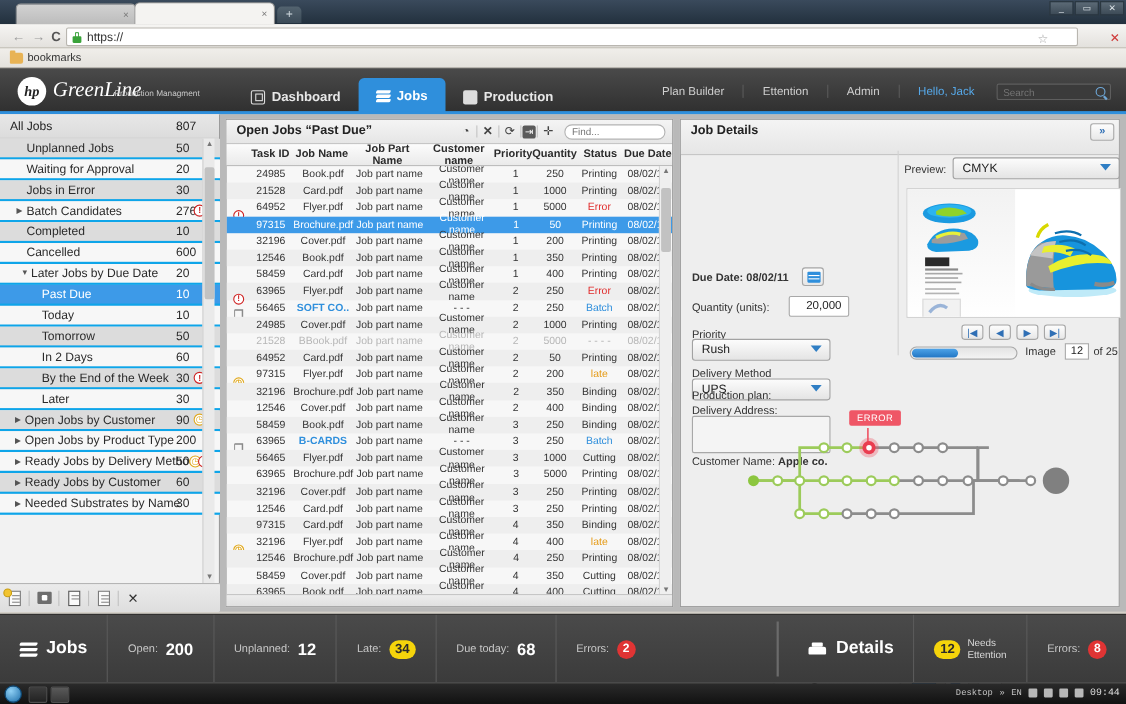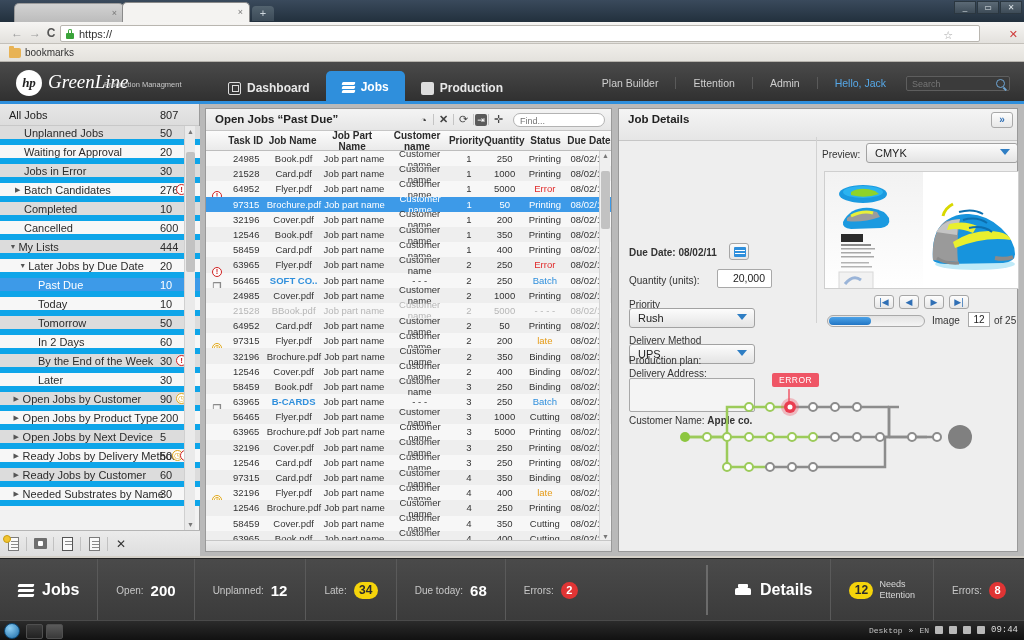"Unplanned Jobs" .srow { border-bottom: 6px solid #0ea5e9 -> 2px solid #0ea5e9 }
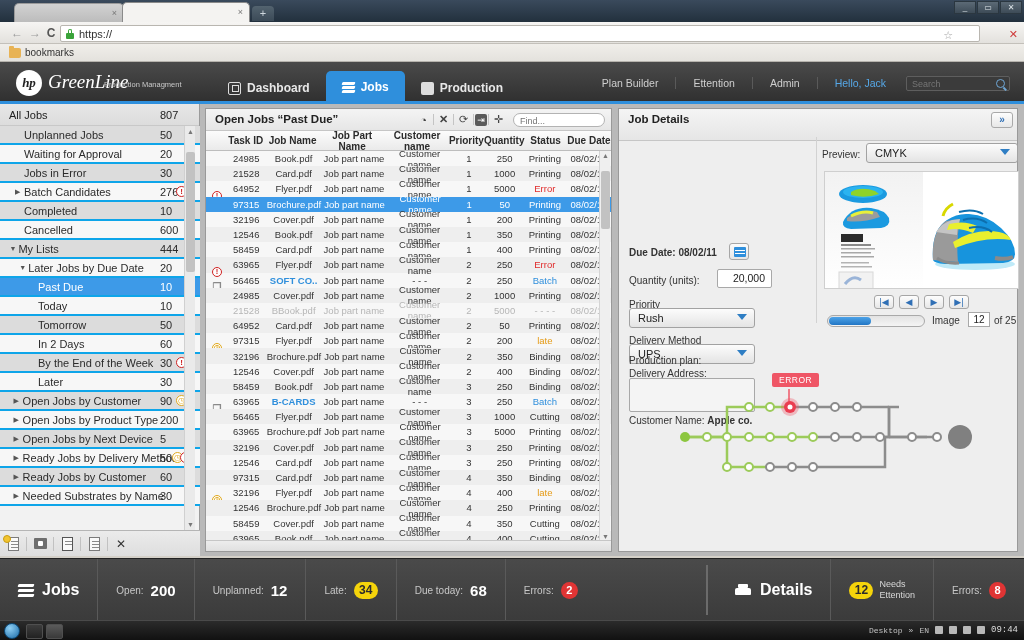"My Lists" div.srow { html: <div> <span>▼</span> <span>My Lists</span> <span>444</span> </div> -> none }
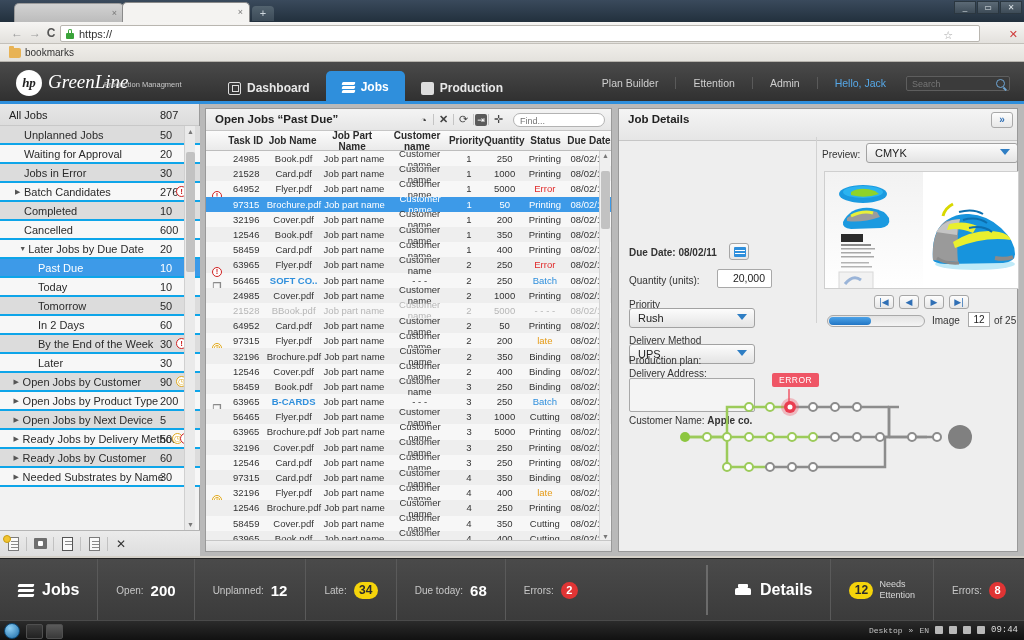"Open Jobs by Next Device" div.srow { html: <div> <span>▶</span> <span>Open Jobs by Next Device</span> <span>5</span> </div> -> none }
